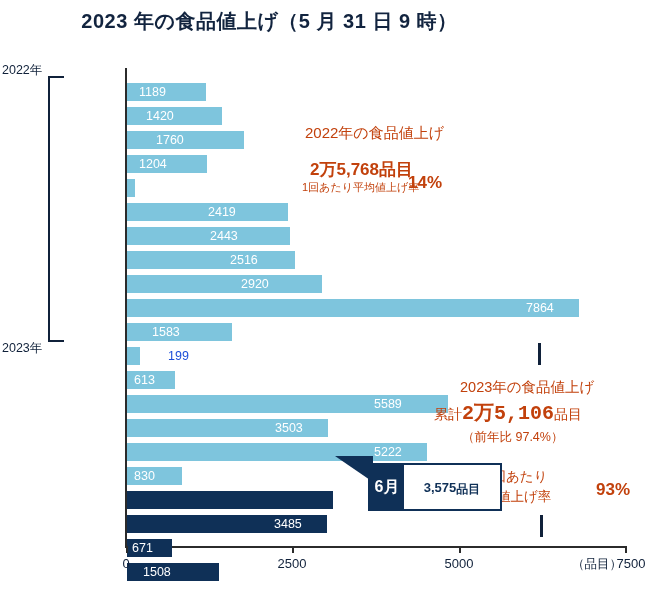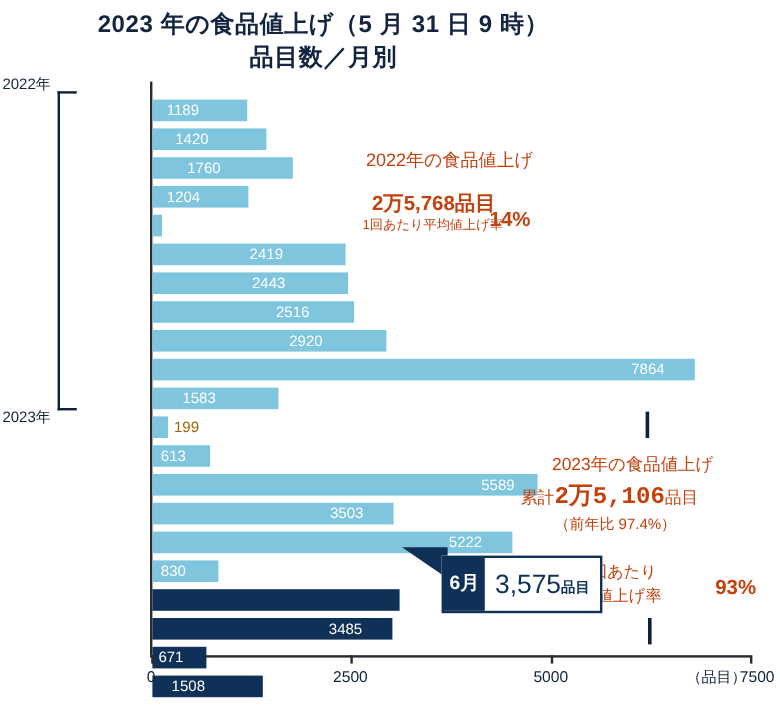"品目数／月別" span.line2 { html: <span>品目数／月別</span> -> none }
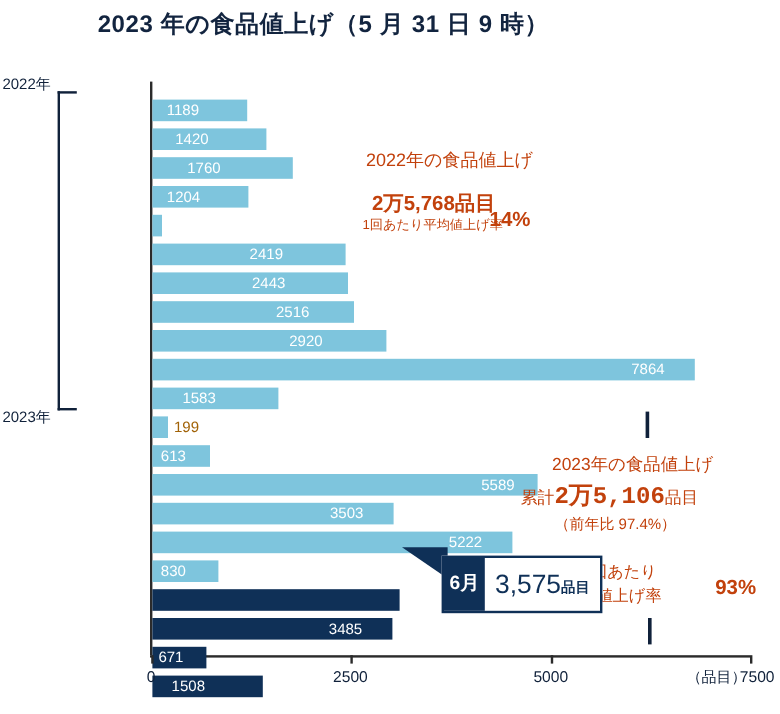"199" .val.outside { color: #a16207 -> #1d4ed8; margin-left: none -> 23px }
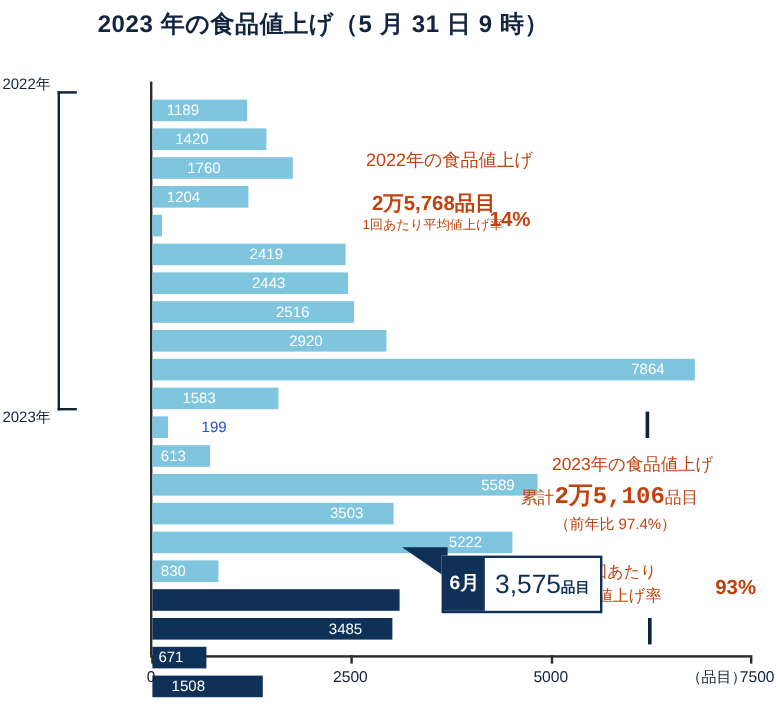"5589" div.val { left: 401px -> 374px }
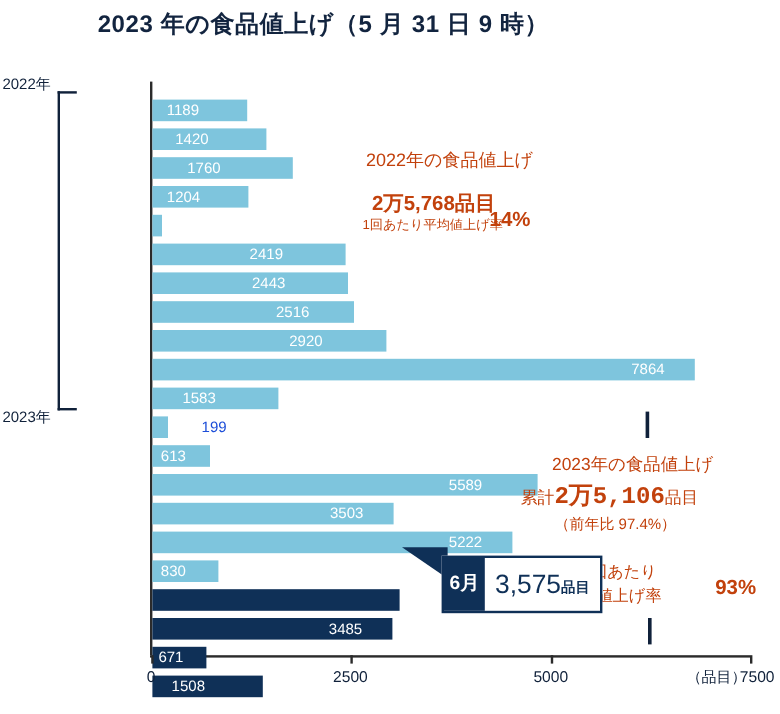"3,575" .callout .v .num { font-size: 22px -> 13px; font-weight: normal -> bold }
